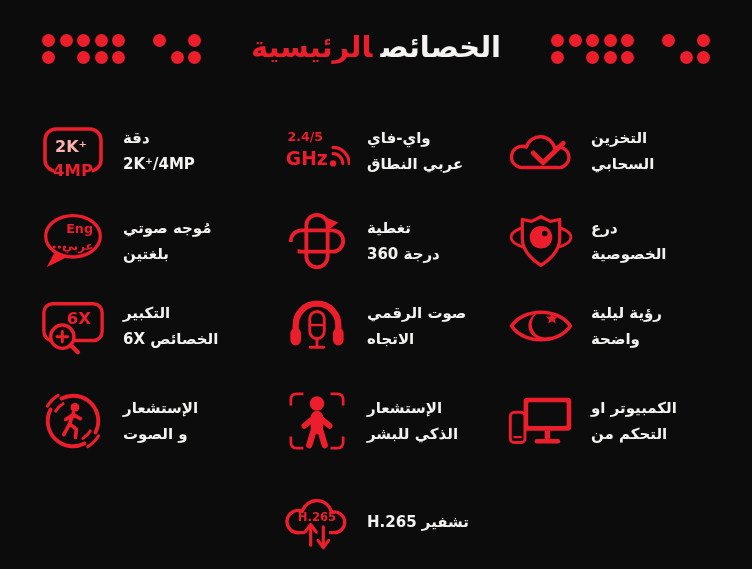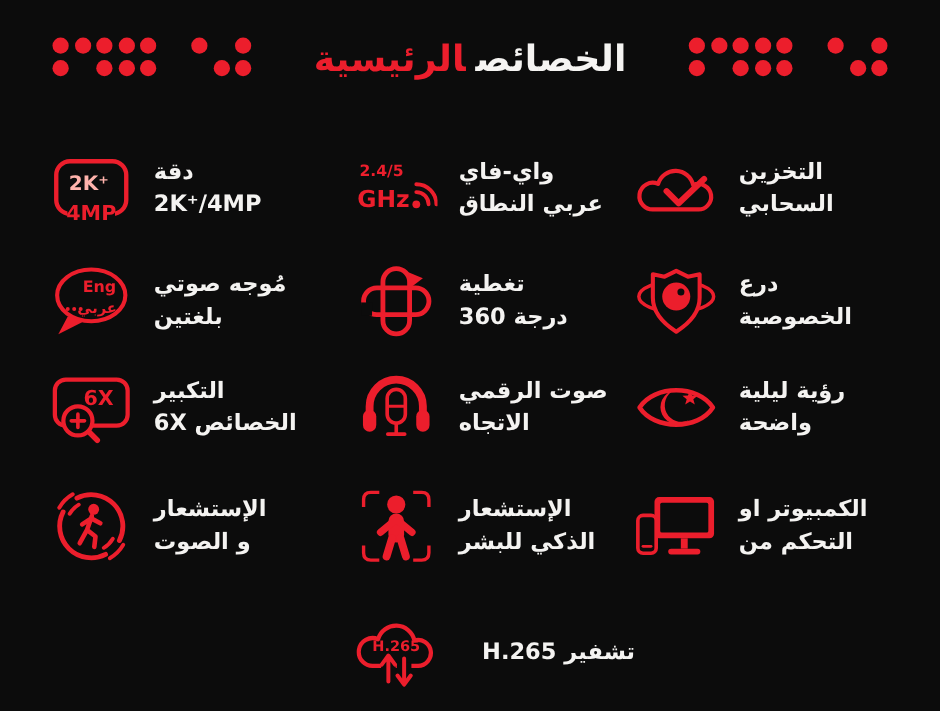"الخصائصالرئيسية" .header { align-items: flex-start -> flex-end }
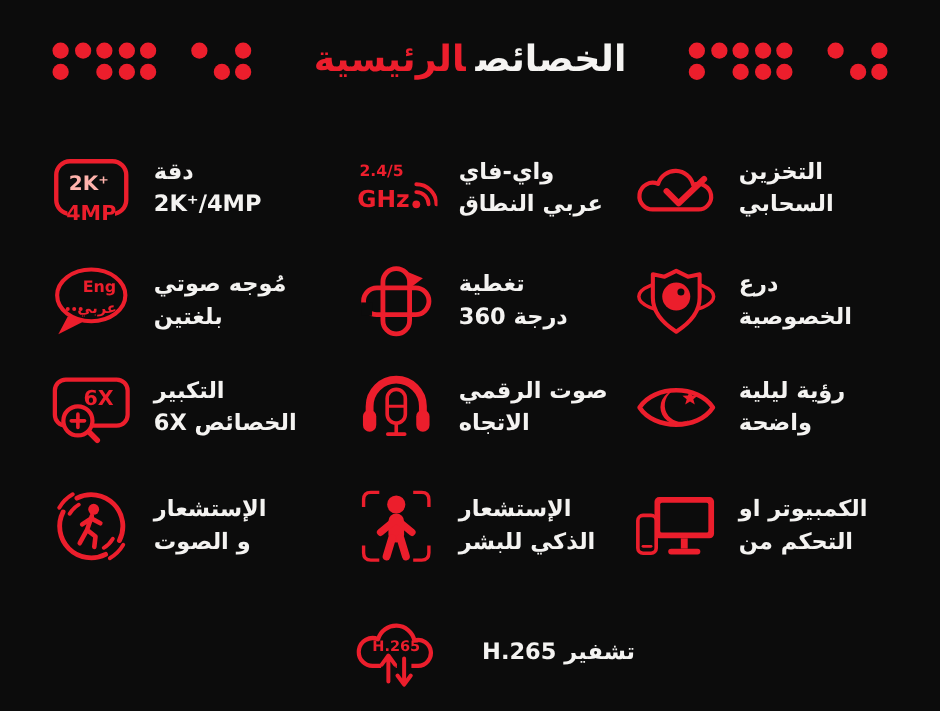"دقة" .txt { font-size: 18px -> 15px }
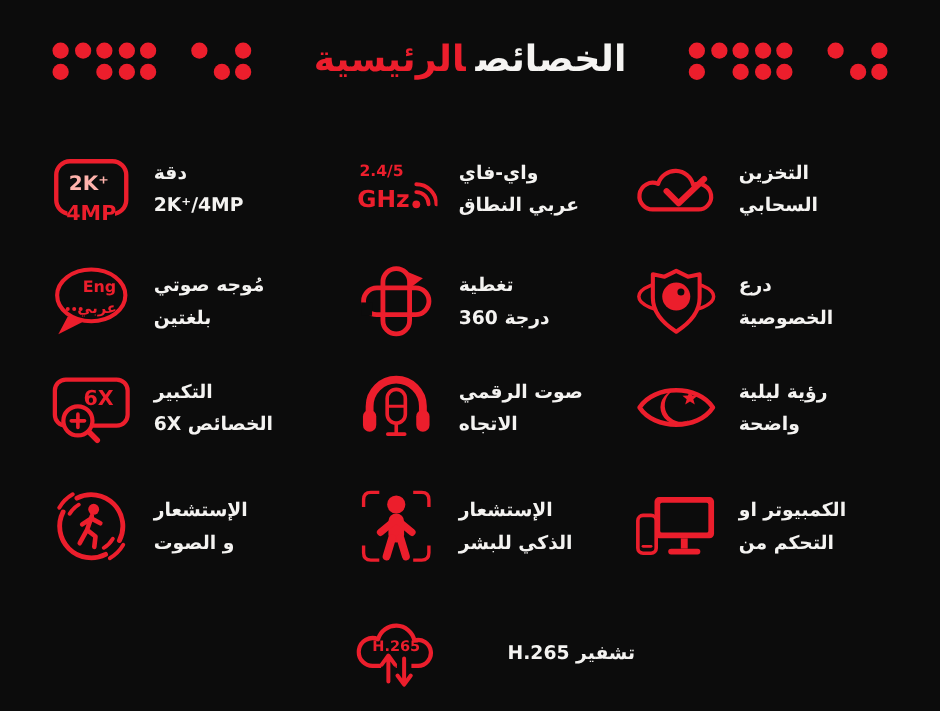"H.265" .c2only { justify-content: space-between -> none }
